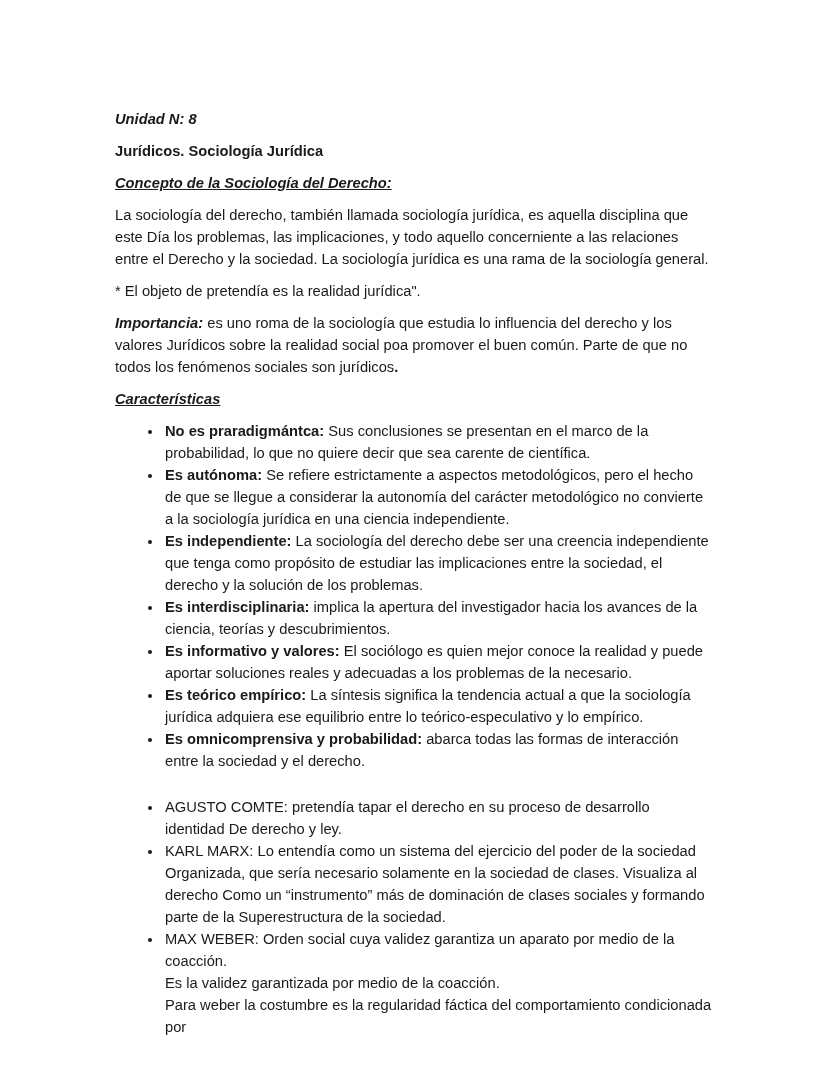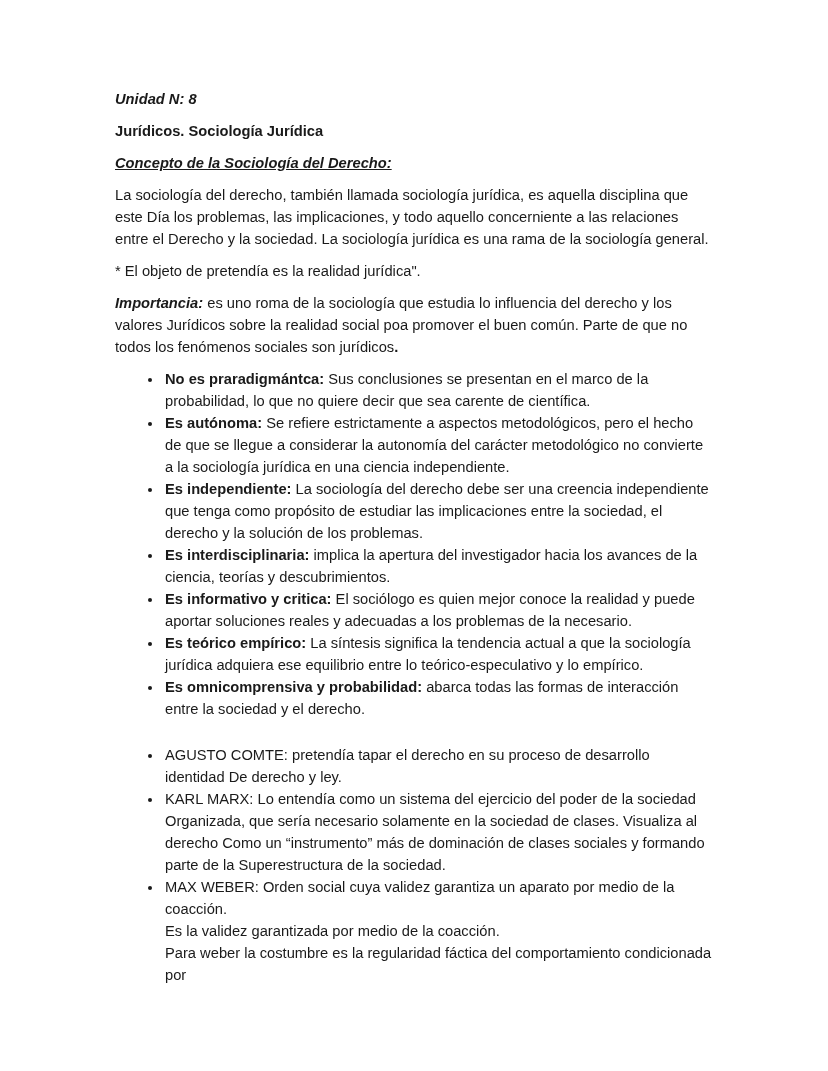"Unidad N: 8" .content { margin-top: none -> 20px }
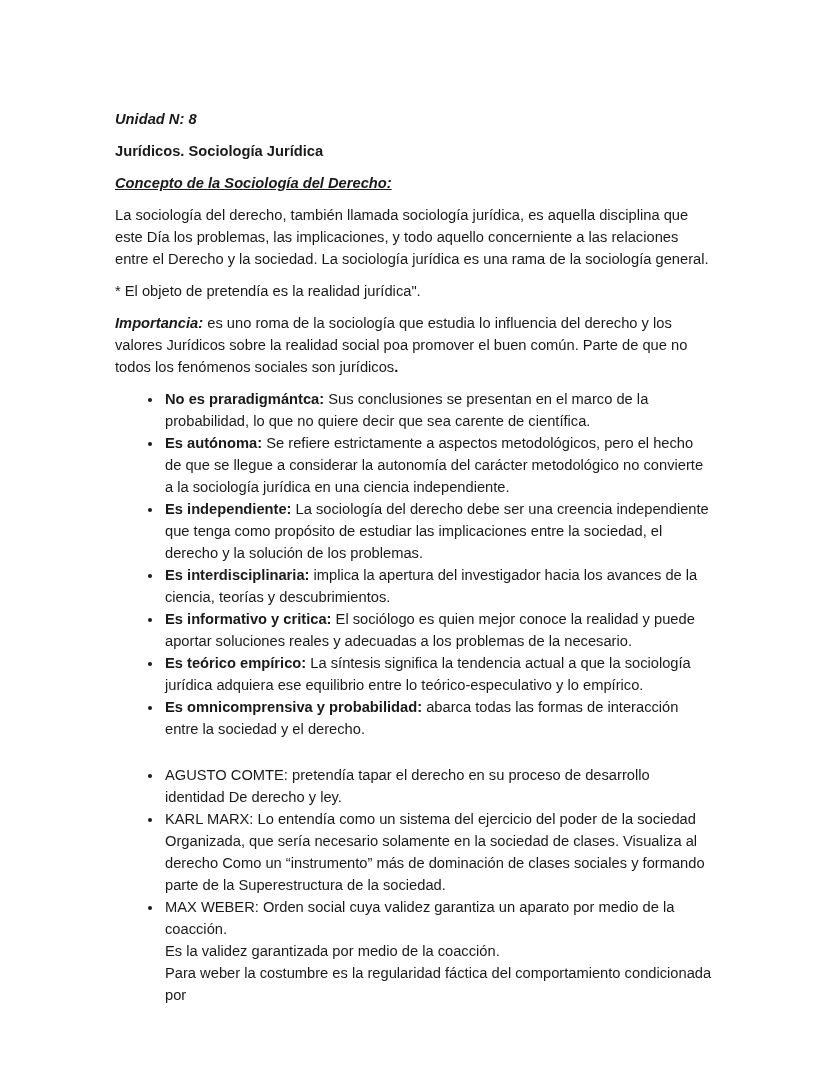"Características" p { html: none -> <p><span>Características</span></p> }
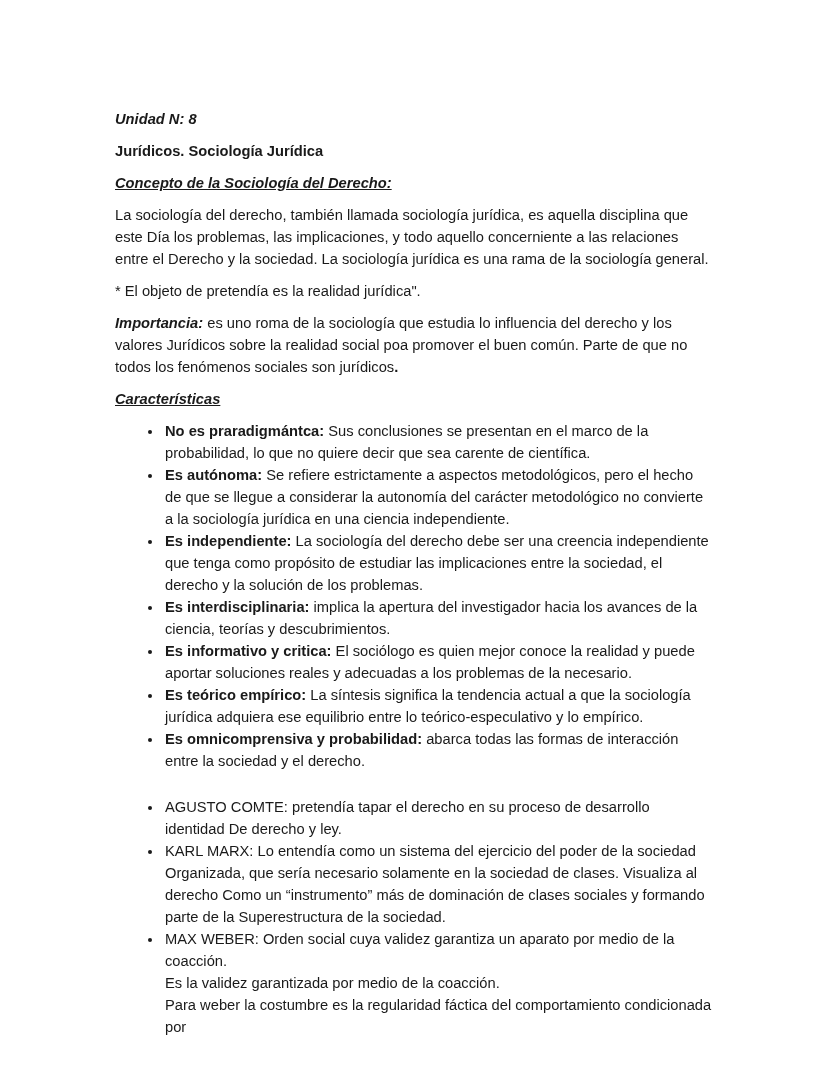"Es informativo y critica:" span.b { text: critica -> valores }
